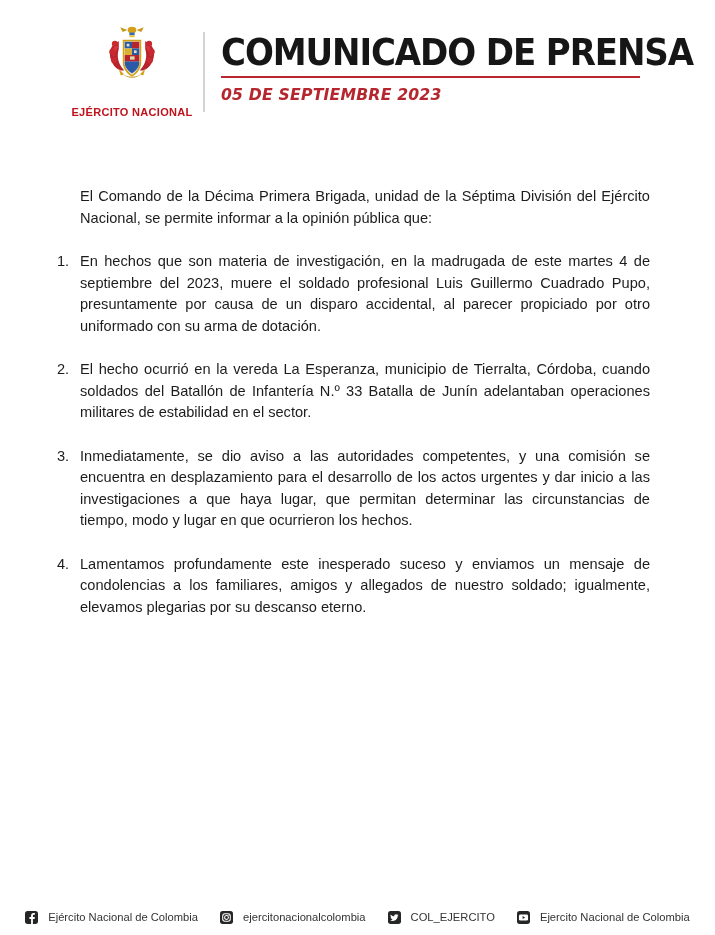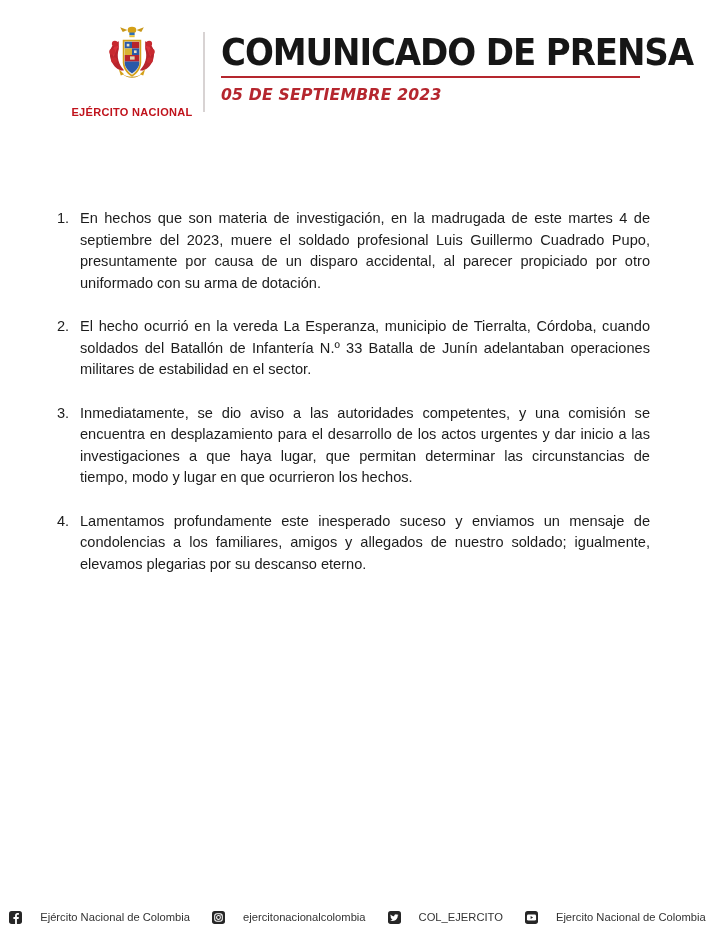"El Comando de la Décima" p.intro { html: none -> <p>El Comando de la Décima Primera Brigada, unidad de la Séptima División del Ejército Nacional, se permite informar a la opinión pública que:</p> }
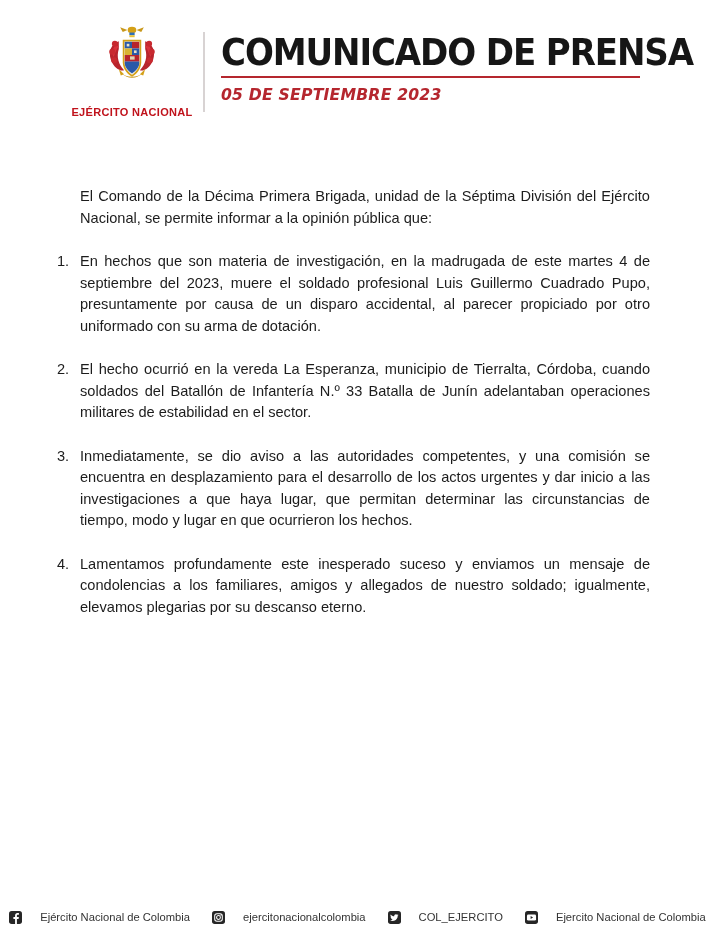"Ejército Nacional de Colombia" .social-item { gap: 18px -> 10px }
